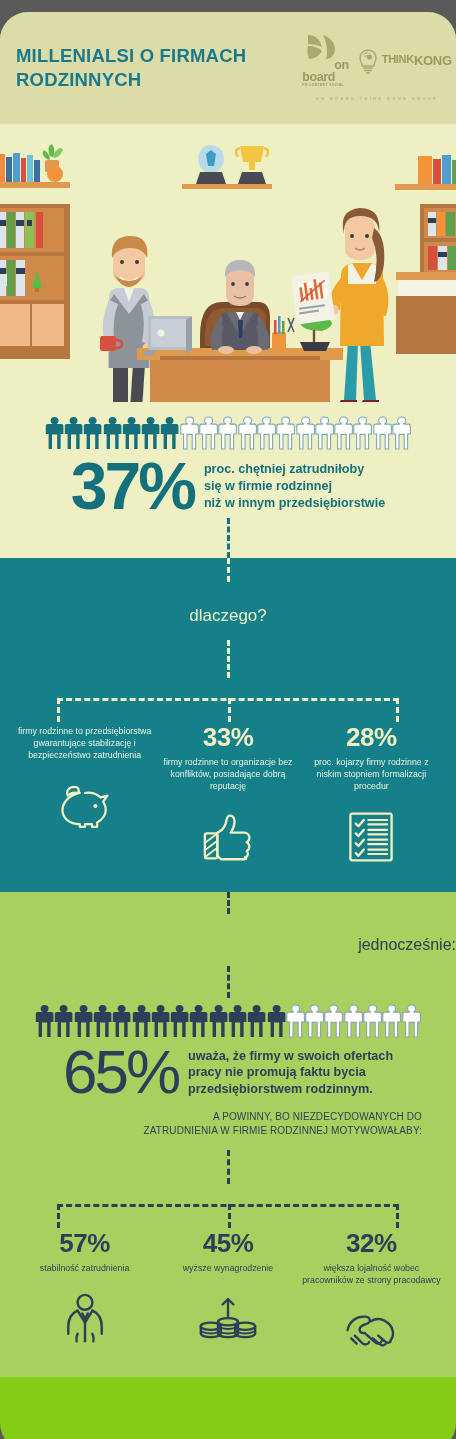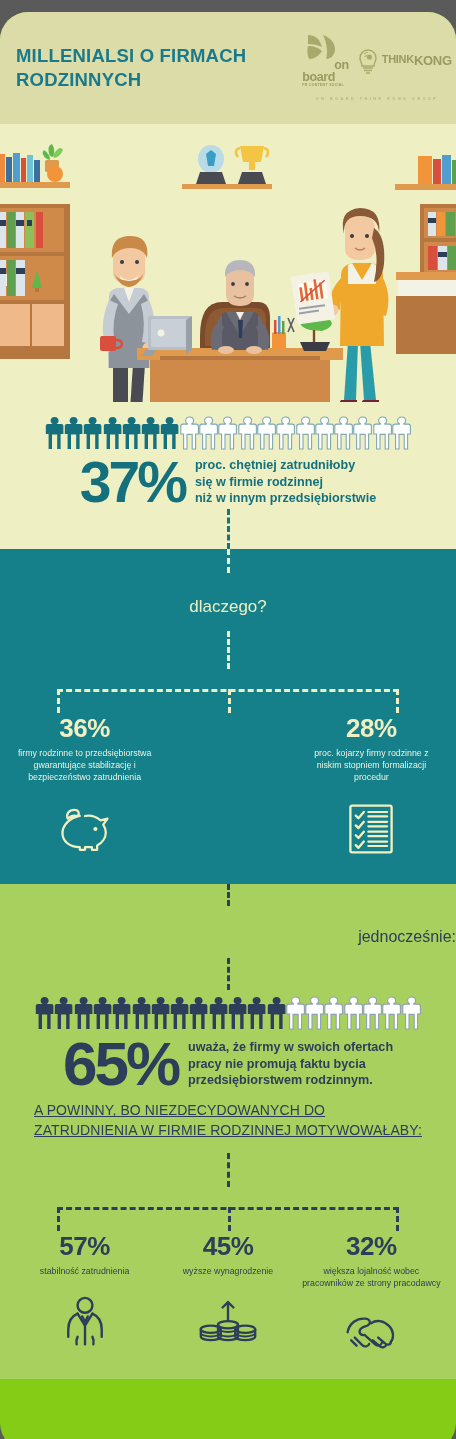"37%" .bignum-teal { font-size: 57px -> 66px }
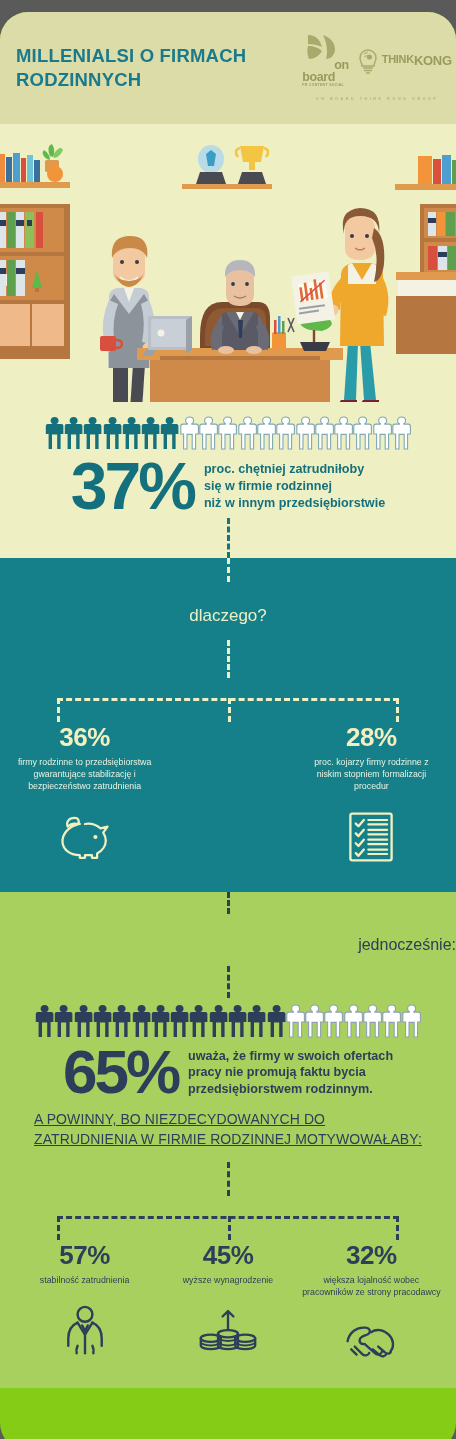"36%" div.num-cream { html: <div>36%</div> -> none }
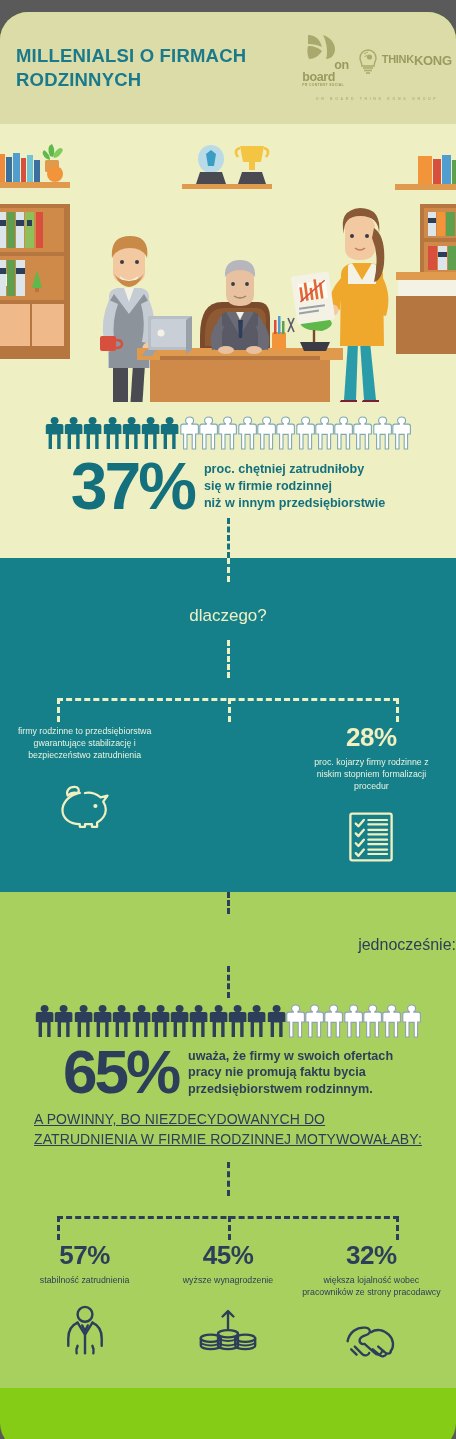"33%" div.col { html: none -> <div> <div>33%</div> <div>firmy rodzinne to organizacje bez konfliktów, posiadające dobrą reputację</div> <div> <svg> <path></path> <rect></rect> <path></path> </svg> </div> </div> }
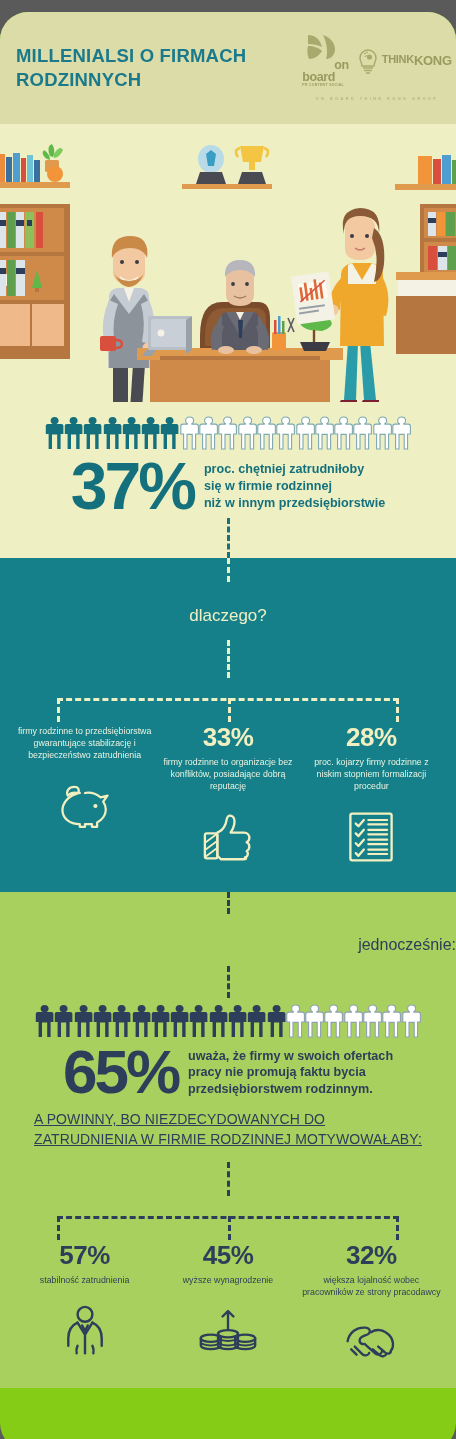"65%" .bignum-navy { font-weight: bold -> normal }
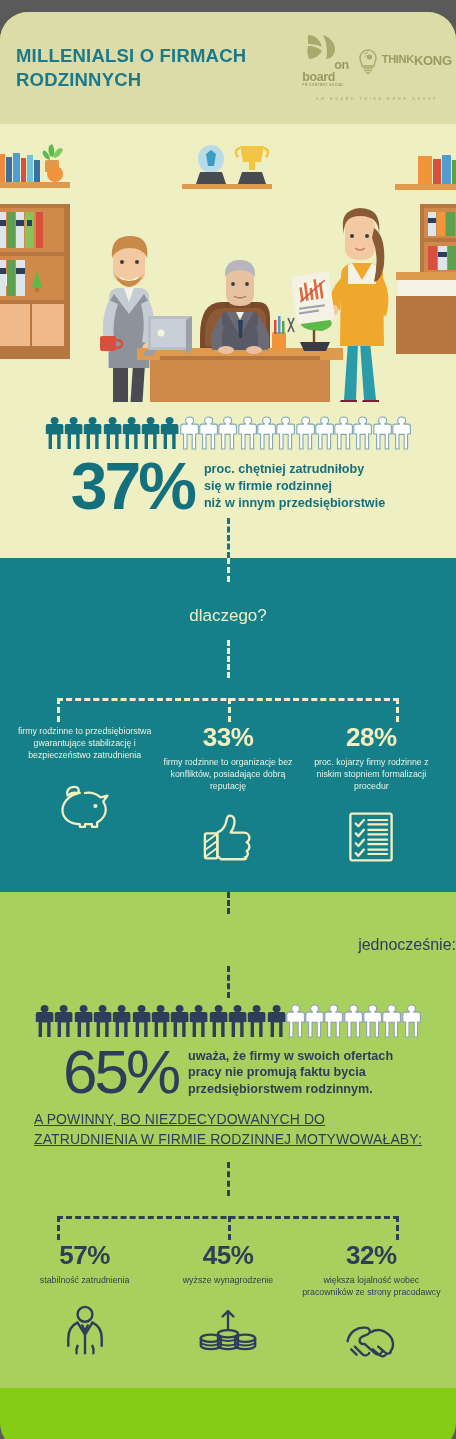"A POWINNY, BO NIEZDECYDOWANYCH DO" .caps-note { font-size: 14px -> 10px; text-align: left -> right; text-decoration: underline -> none }
